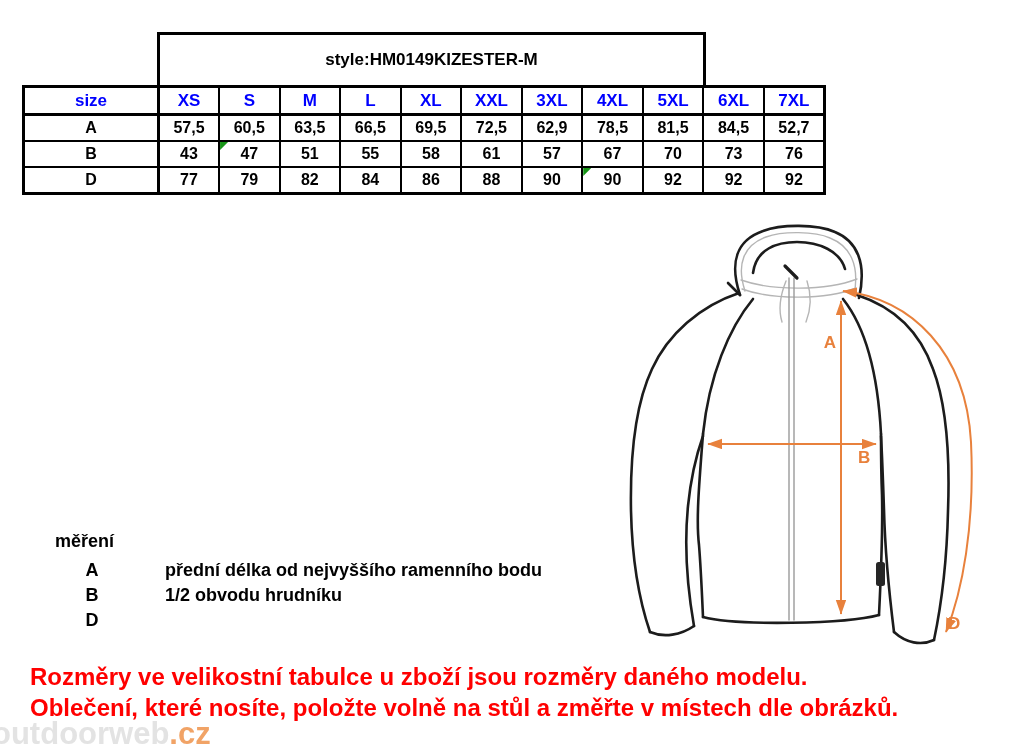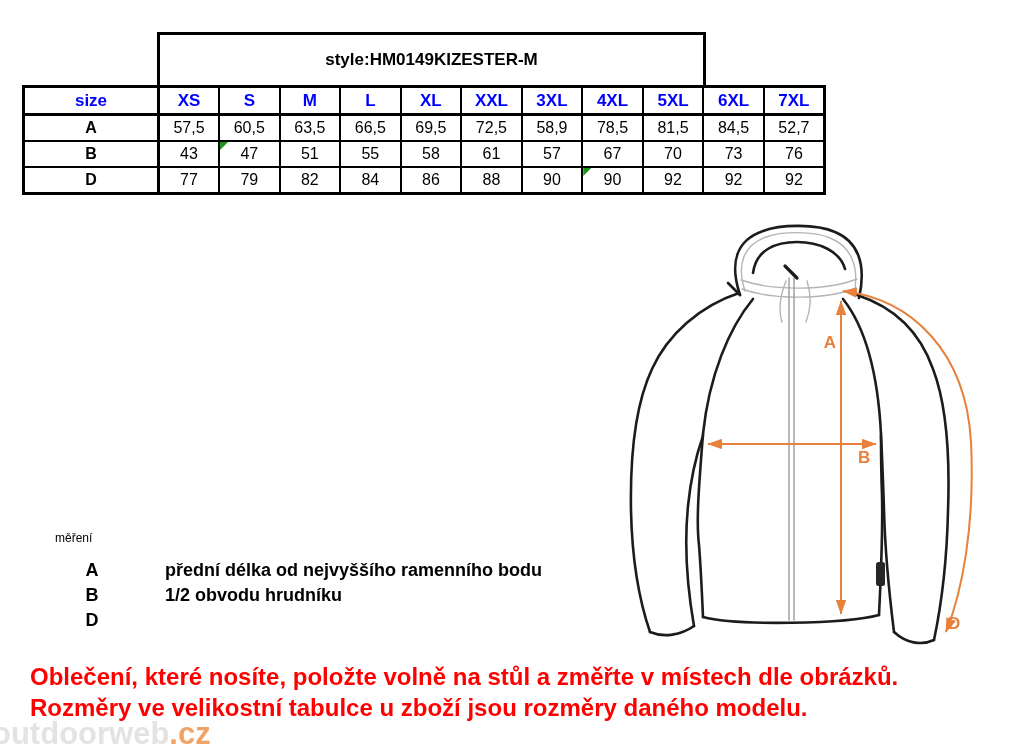"57,5" #size-table tbody td { font-weight: normal -> bold }
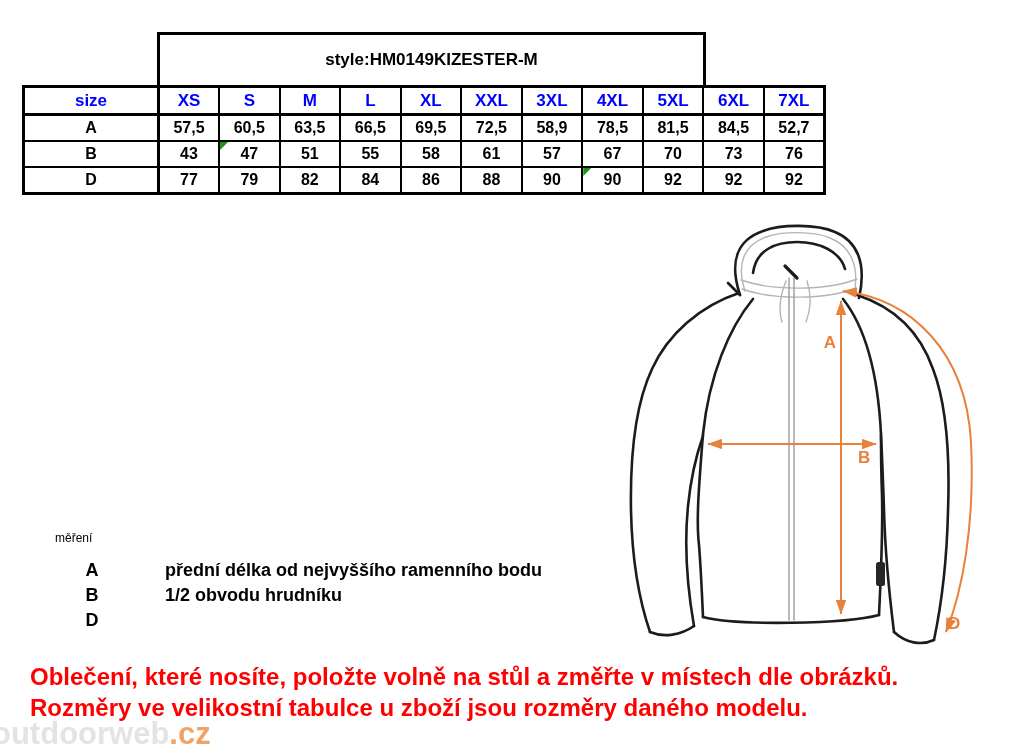"58,9" td { text: 58,9 -> 62,9 }
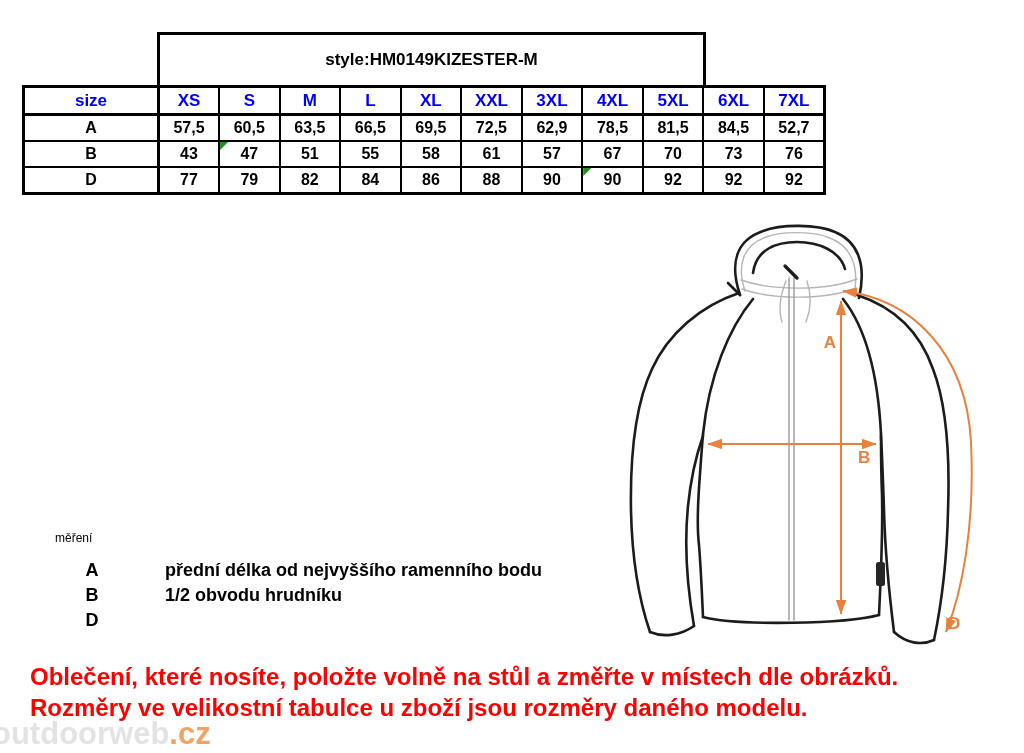"měření" #legend-title { font-size: 12px -> 18px; font-weight: normal -> bold }
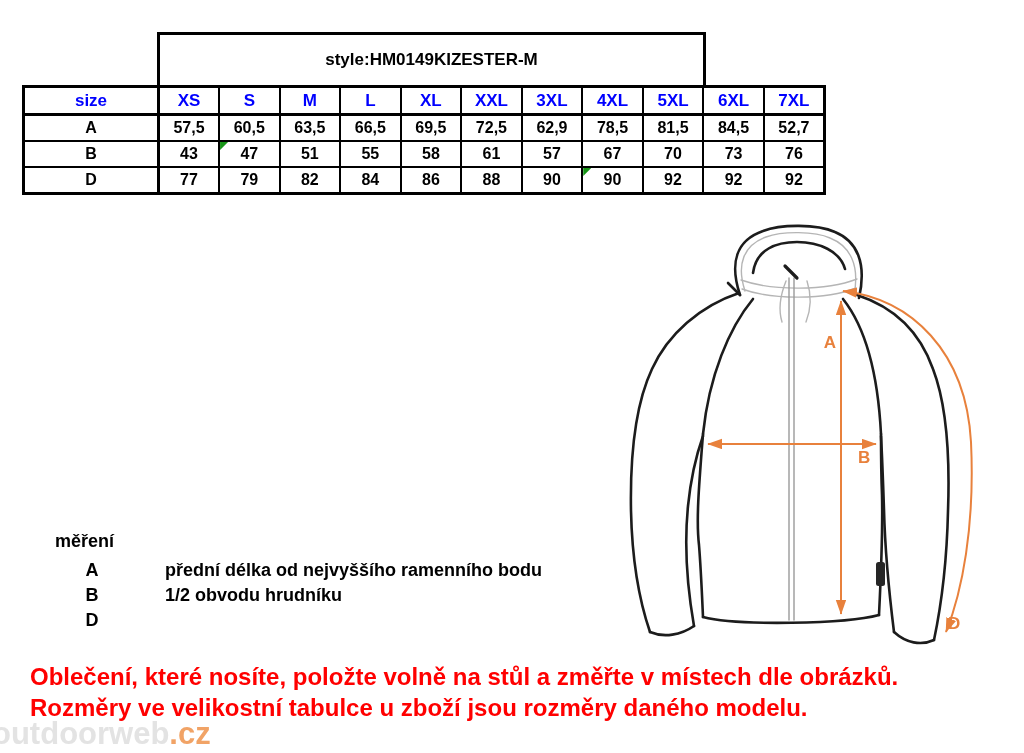"Oblečení, které nosíte, položte volně" div { order: before "Rozměry ve velikostní tabulce u" -> after "Rozměry ve velikostní tabulce u" }
